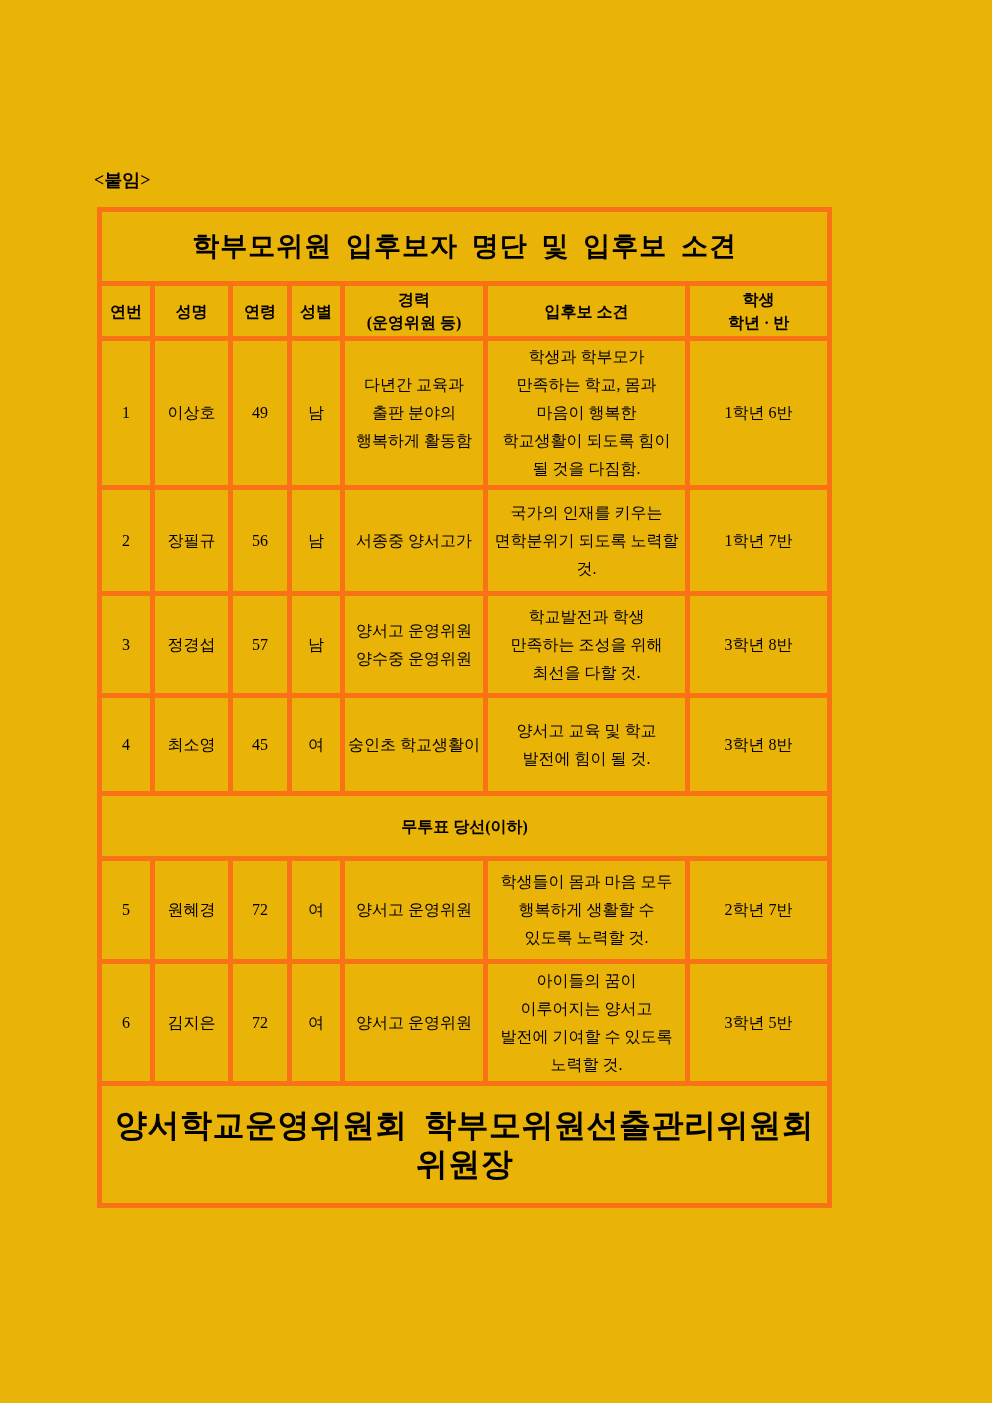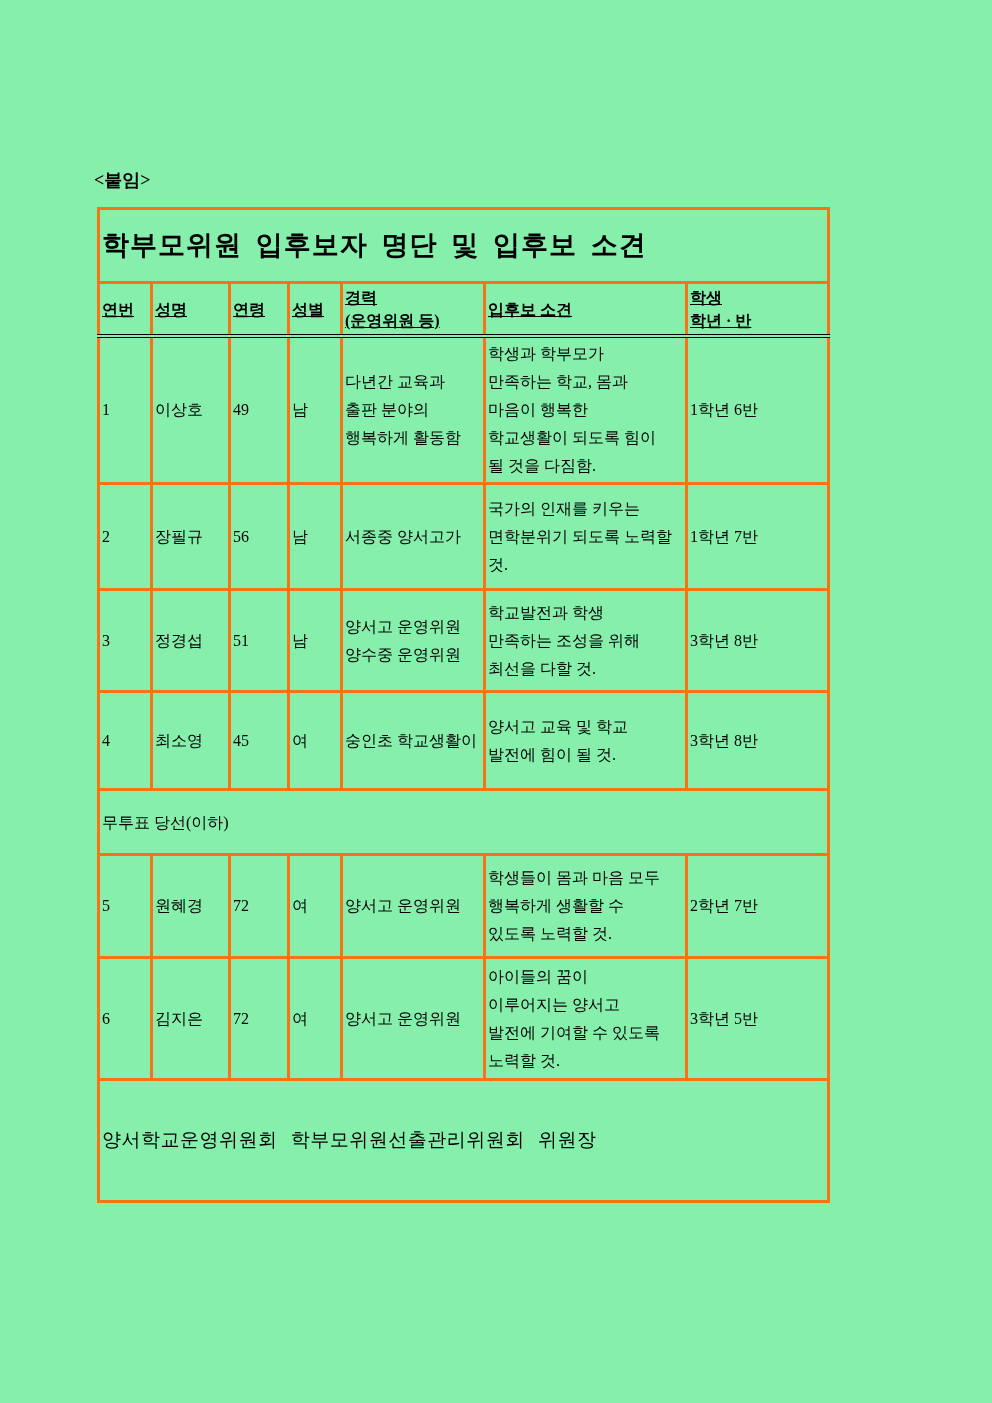"<붙임>" #page { background: #86efac -> #eab308 }
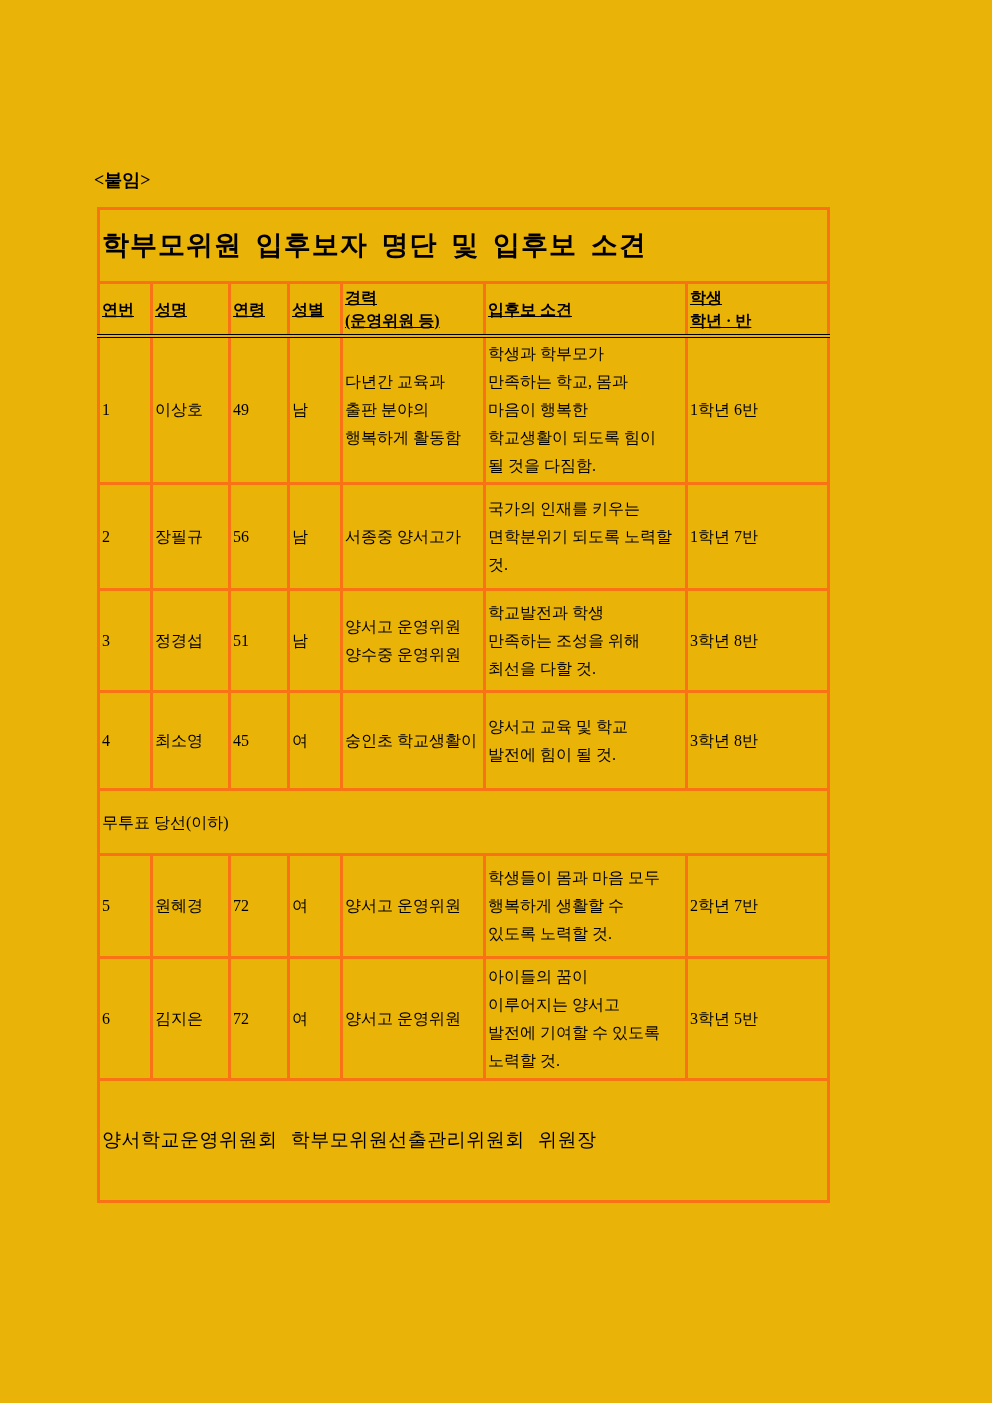"학부모위원 입후보자 명단 및 입후보" table.doc-table td { border: 3px solid #f97316 -> 5px solid #f97316; text-align: none -> center }
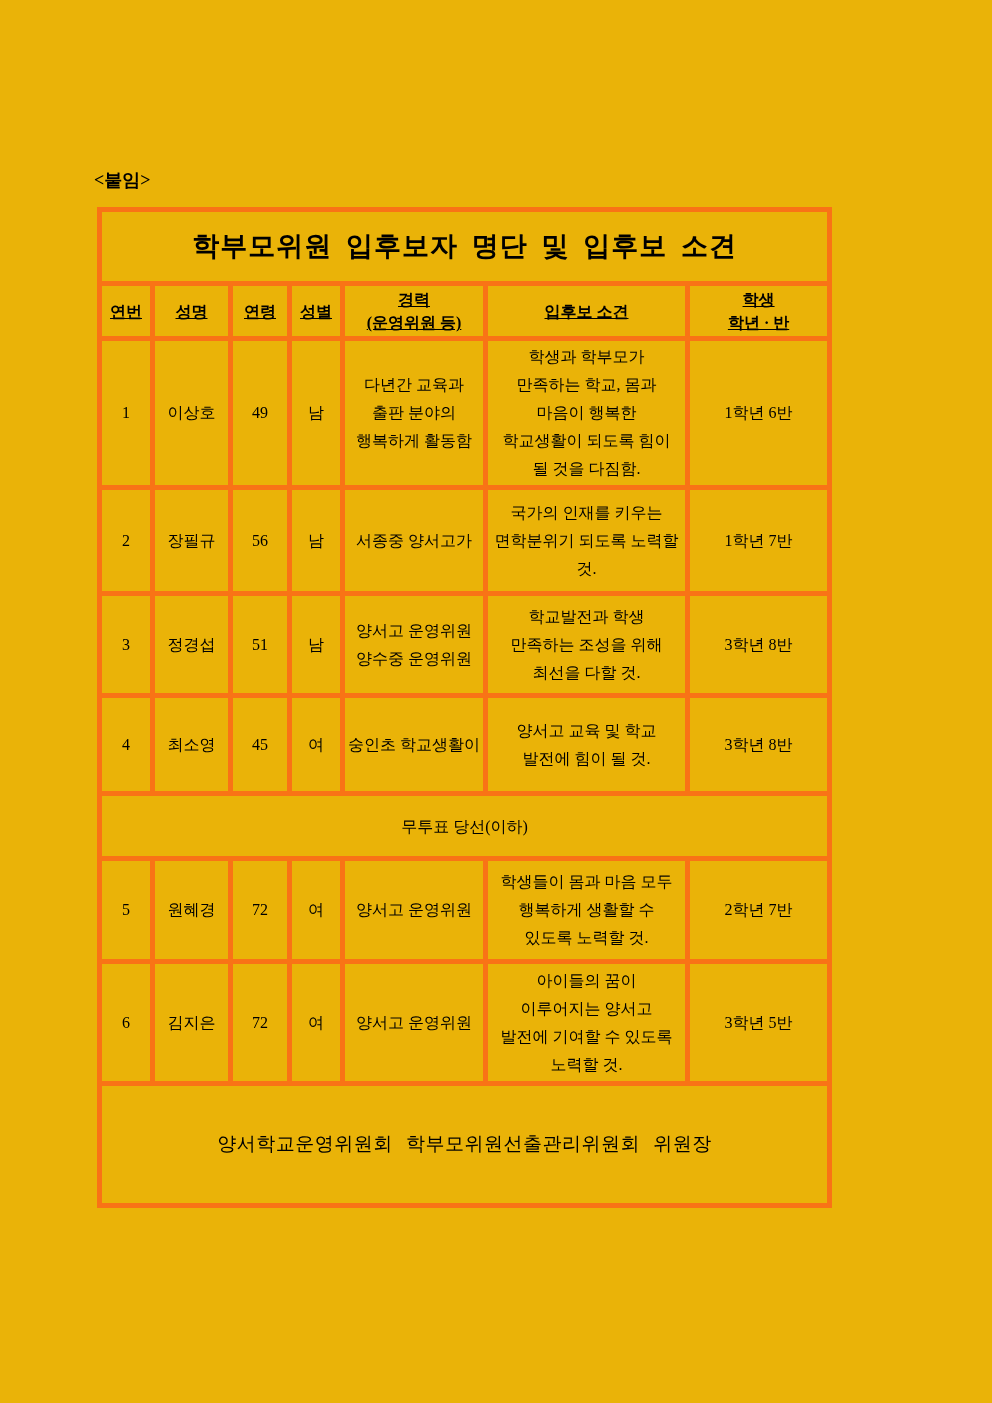"연번" tr.header-row { text-decoration: underline -> none }
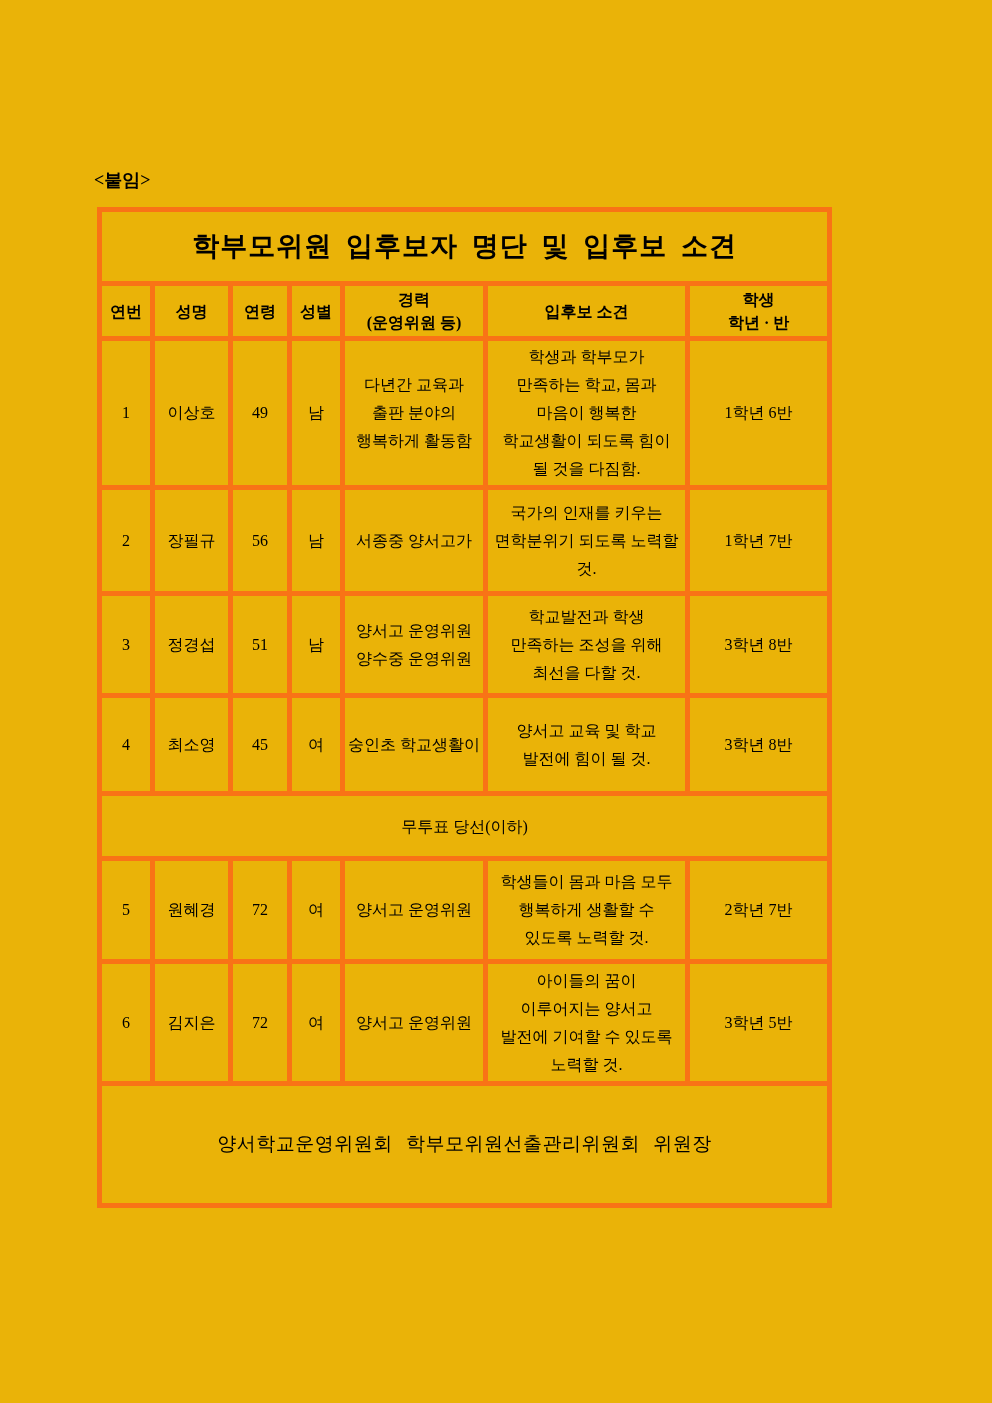"51" td { text: 51 -> 57 }
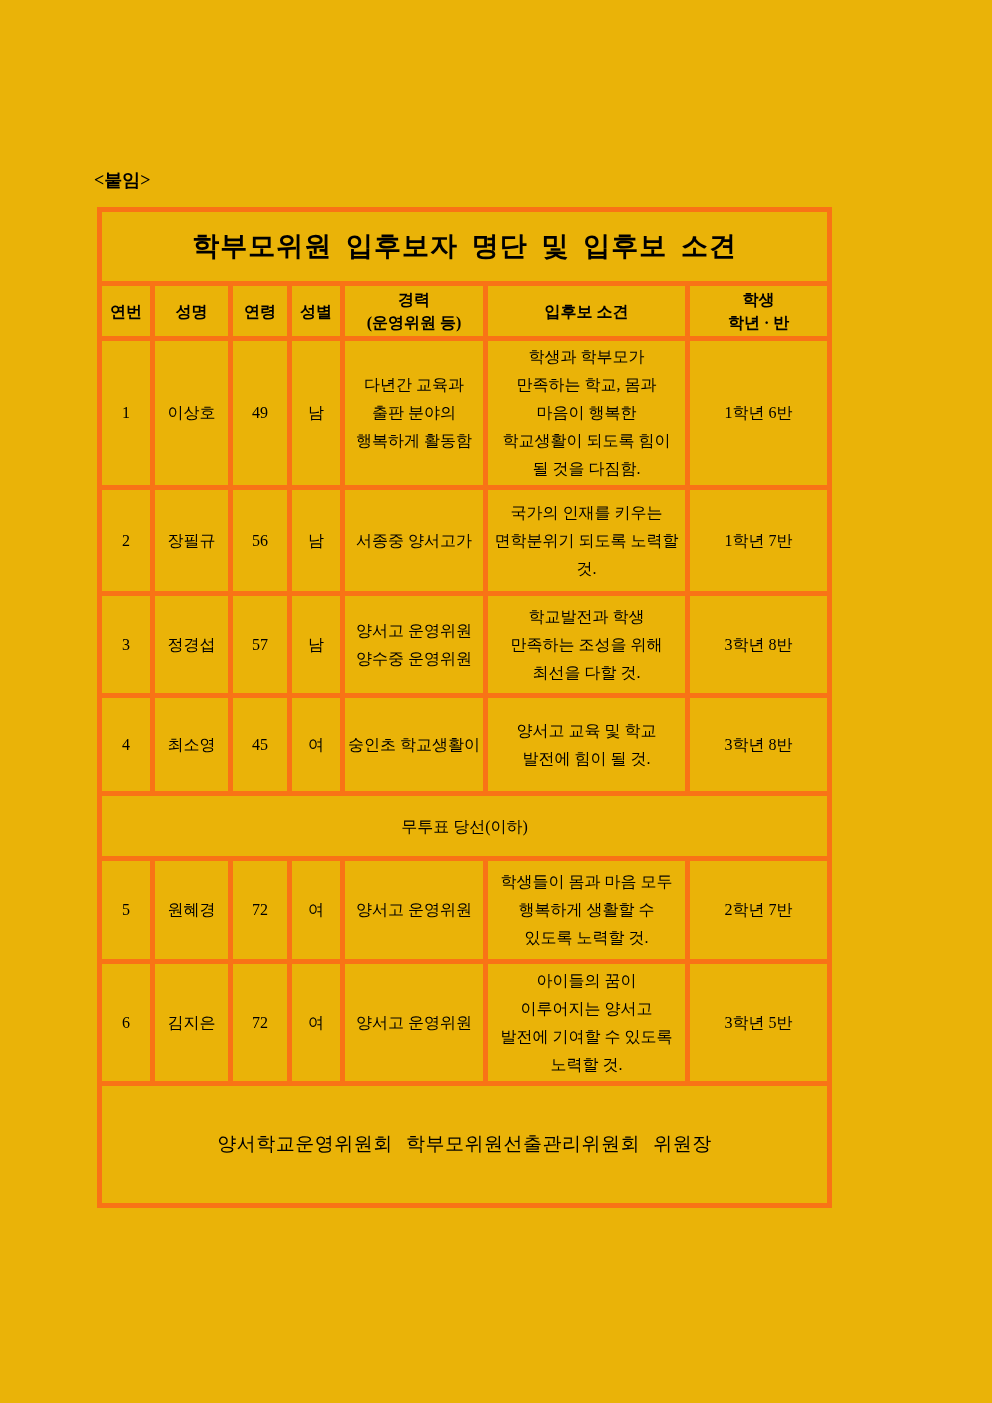"무투표 당선(이하)" tr.separator-row td { font-weight: normal -> bold }
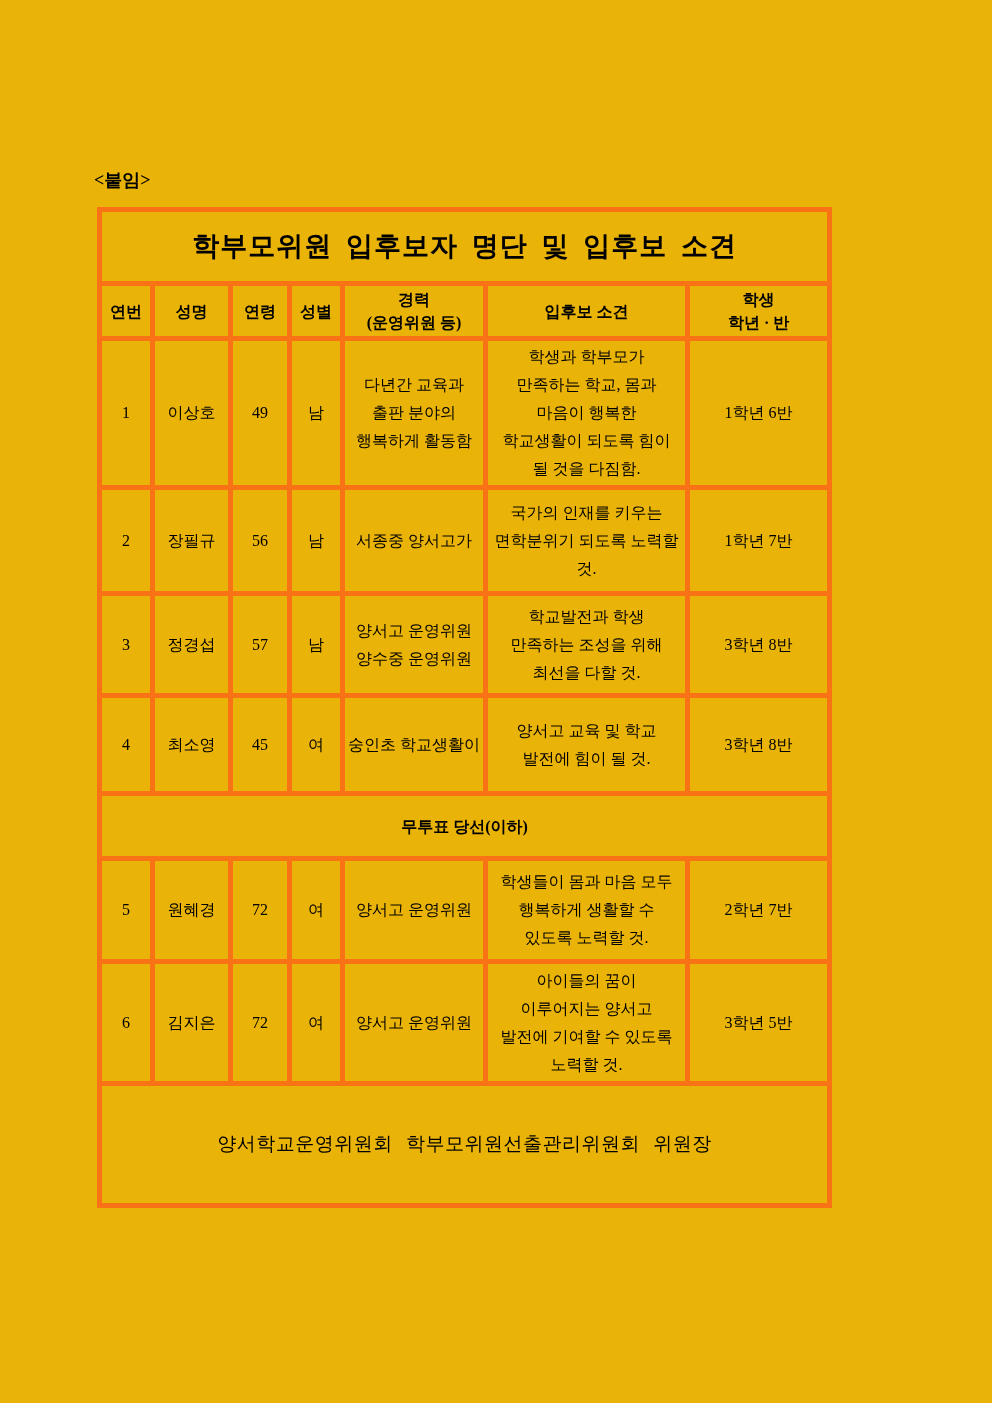"양서학교운영위원회 학부모위원선출관리위원회 위원장" tr.footer-row td { font-size: 19px -> 32px; font-weight: normal -> bold }
